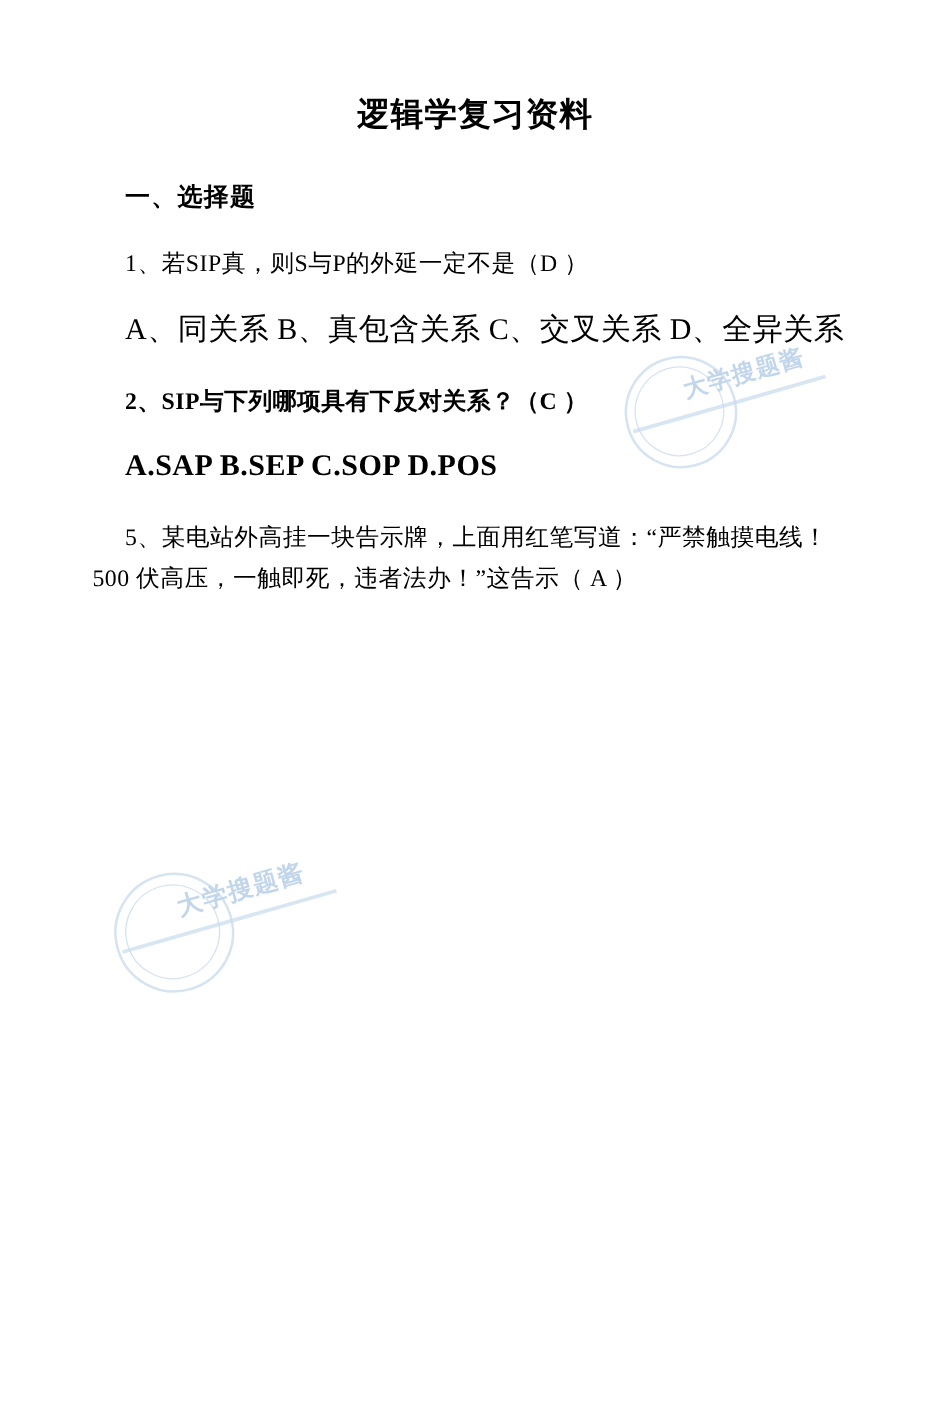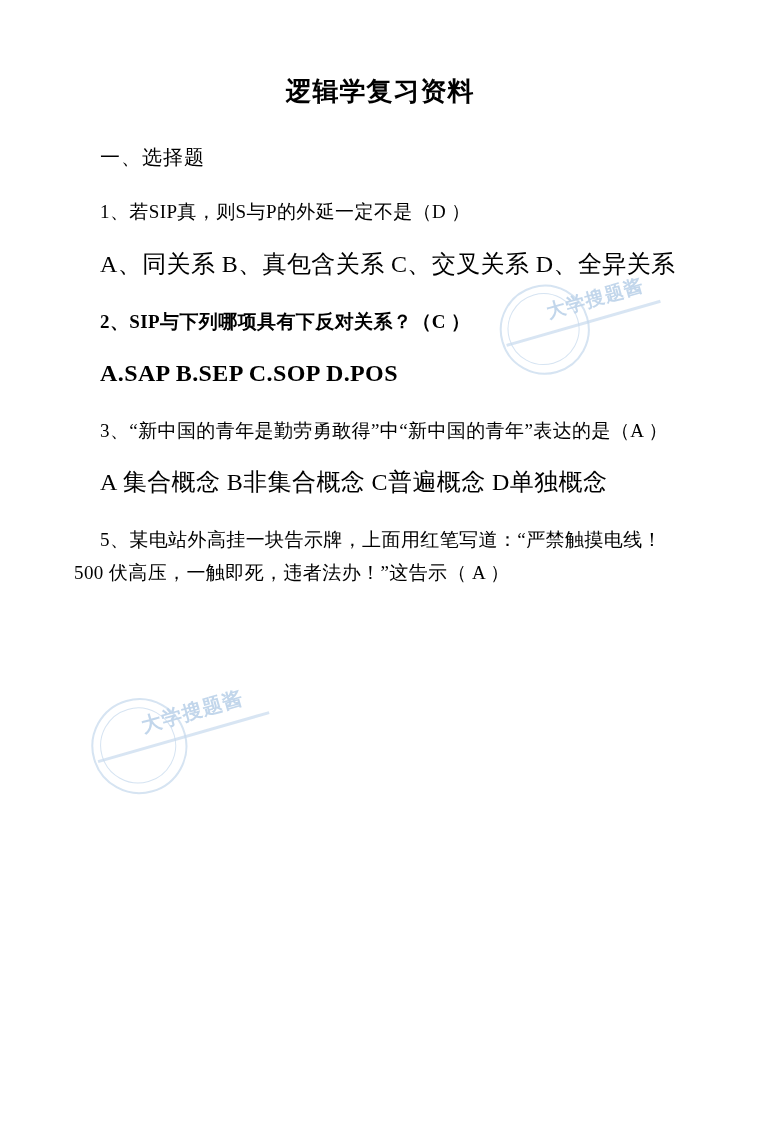"一、选择题" .section-heading { font-weight: normal -> bold }
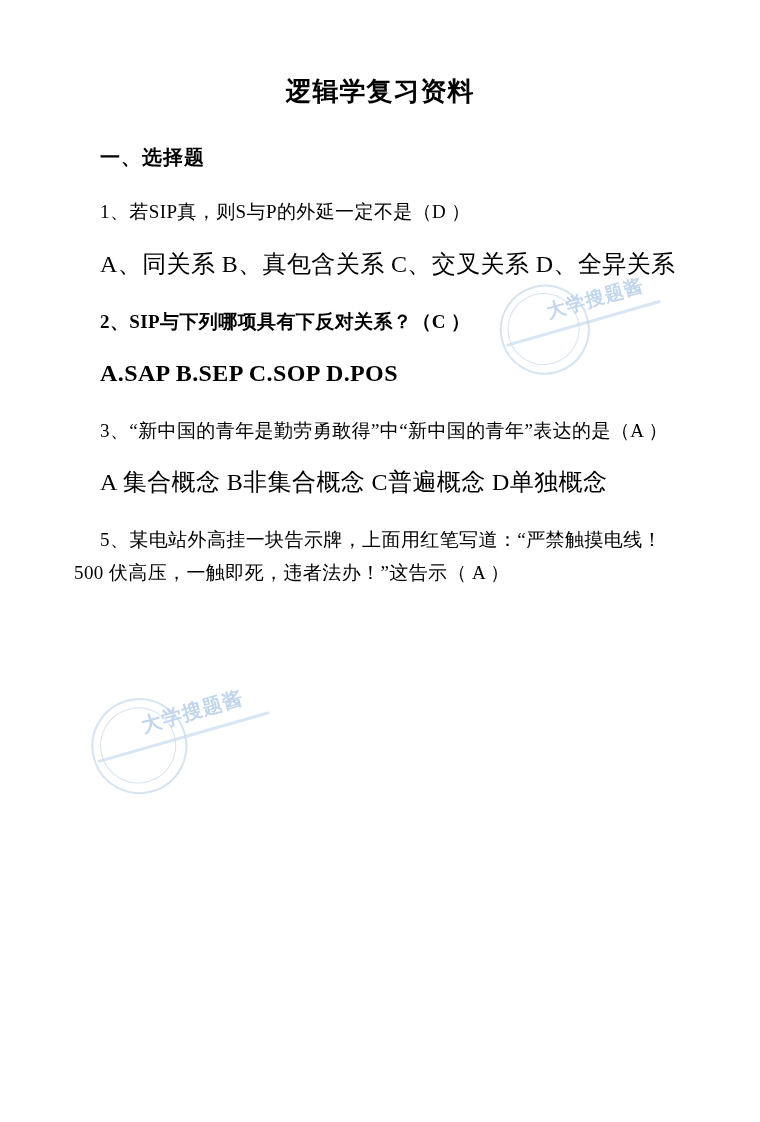"3、“新中国的青年是勤劳勇敢得”中“新中国的青年”表达的是（A ）" div.q-block { html: <div> <p>3、“新中国的青年是勤劳勇敢得”中“新中国的青年”表达的是（A ）</p> <p>A 集合概念 B非集合概念 C普遍概念 D单独概念</p> </div> -> none }
